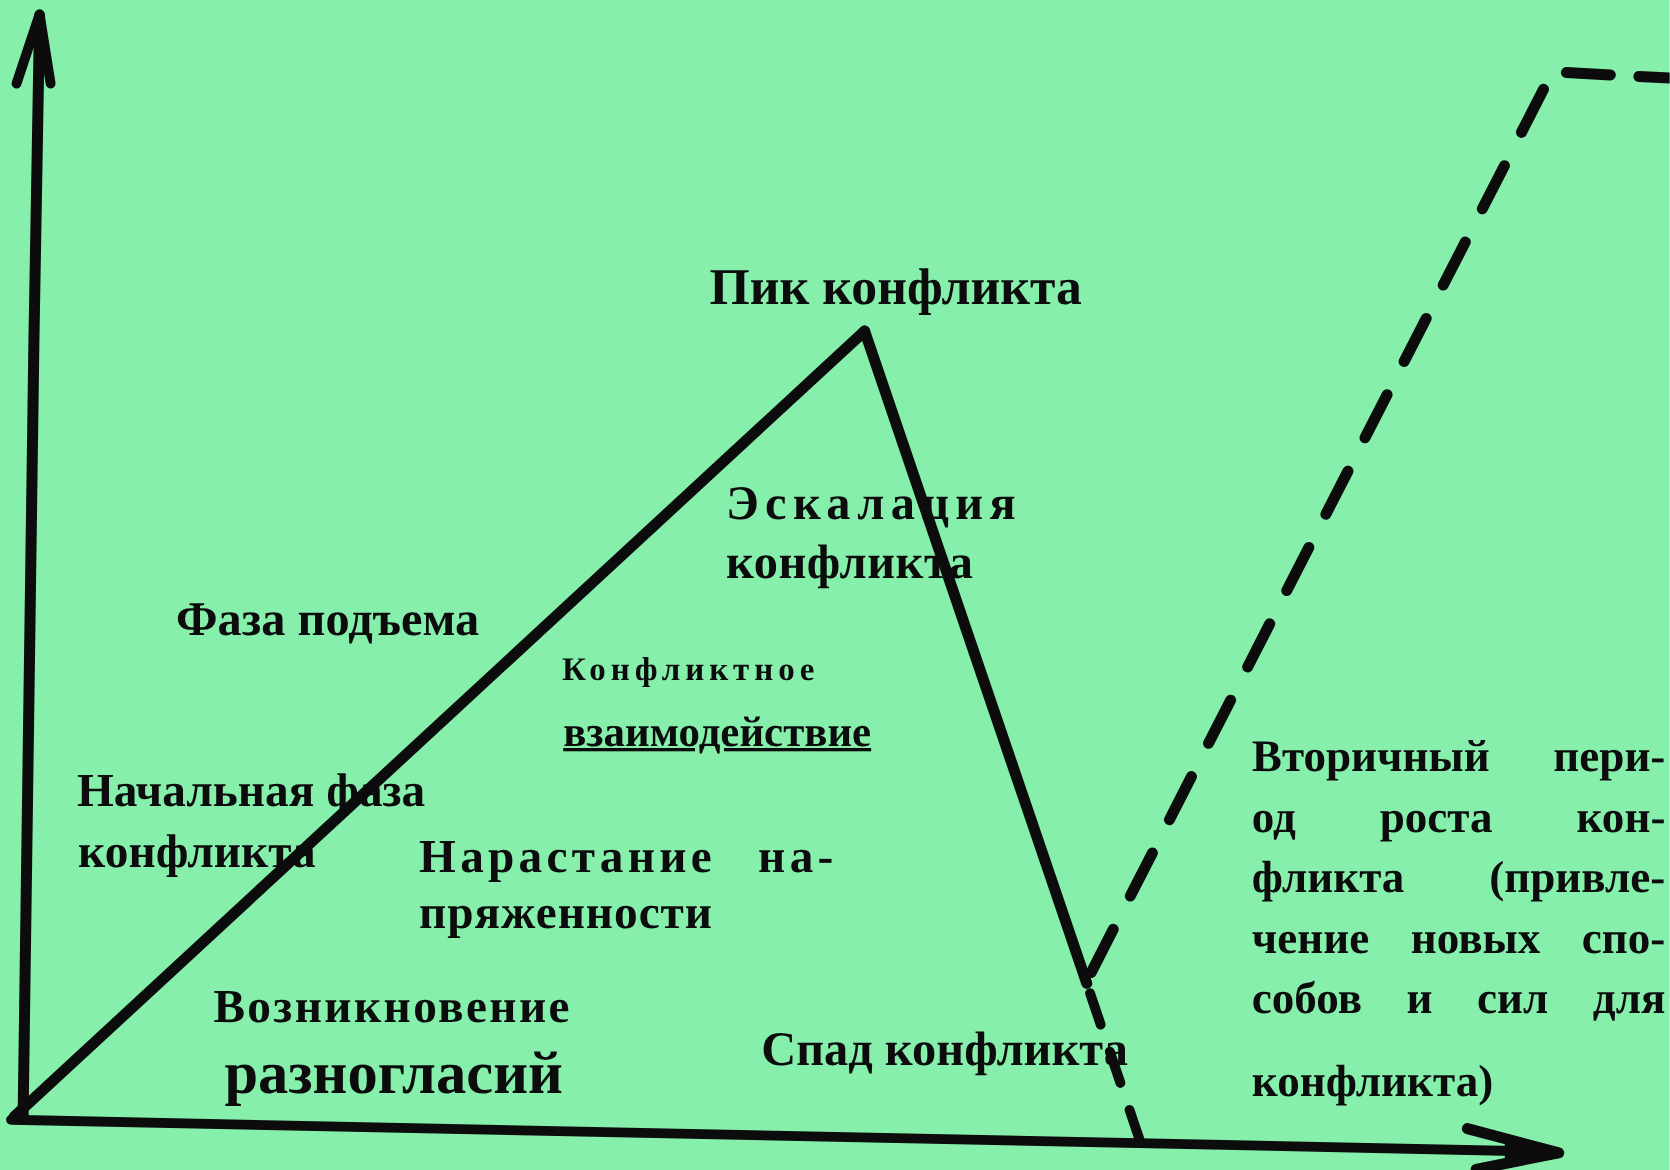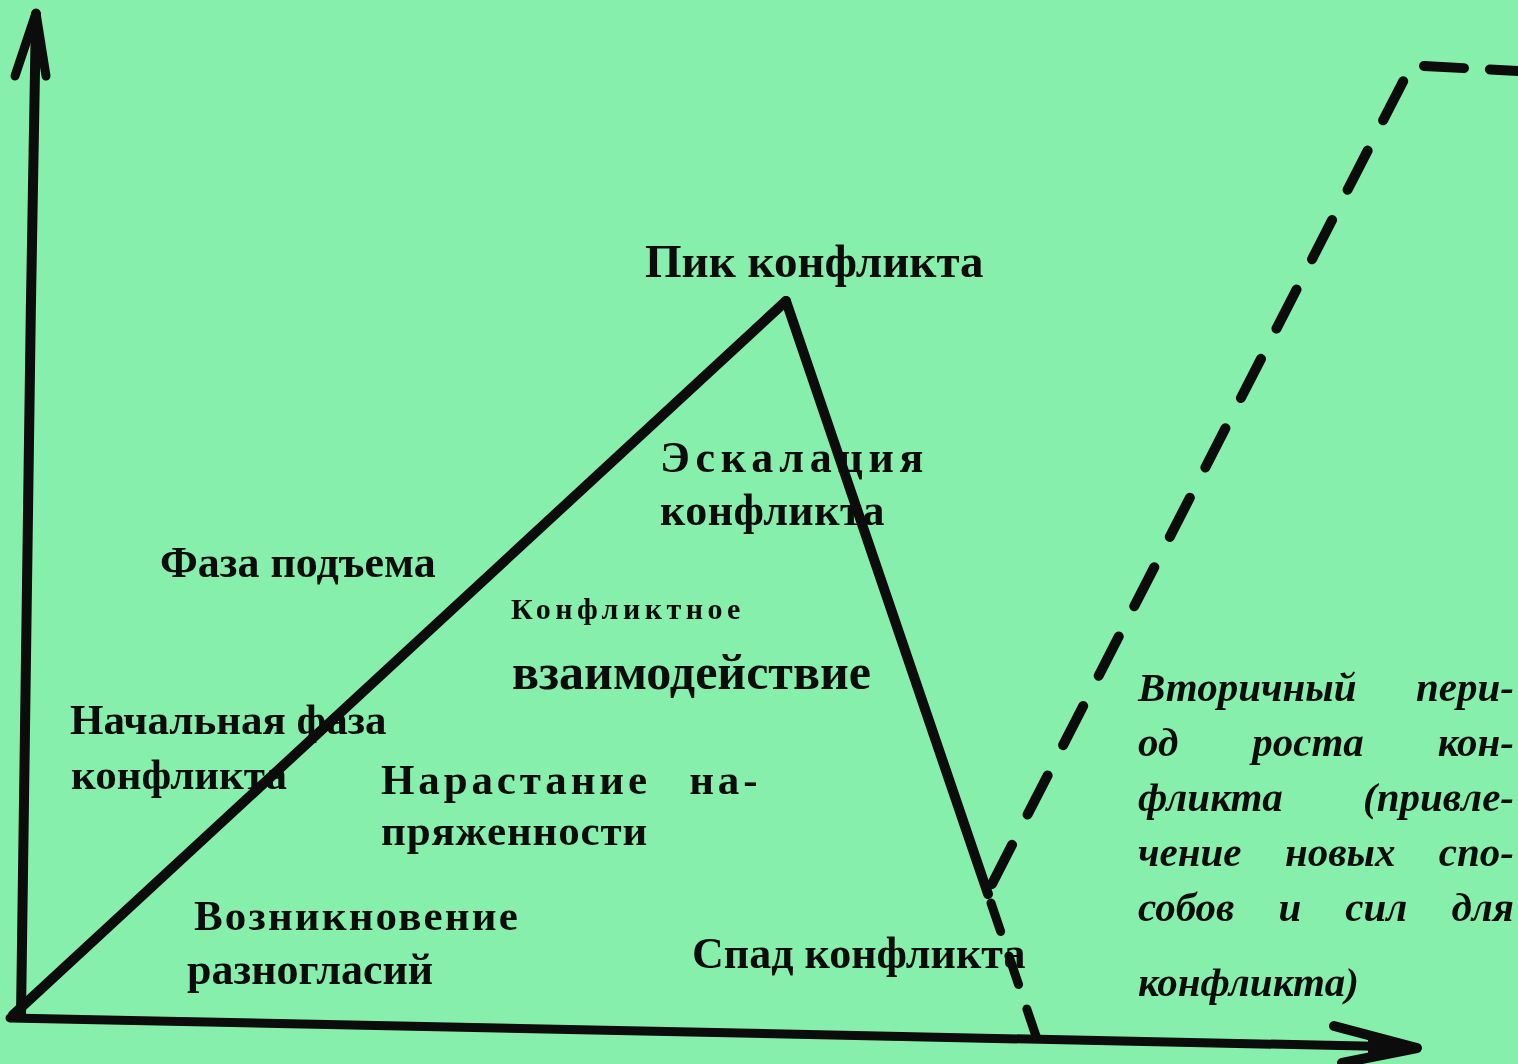"взаимодействие" .int2 { font-size: 50px -> 39px; text-decoration: none -> underline }
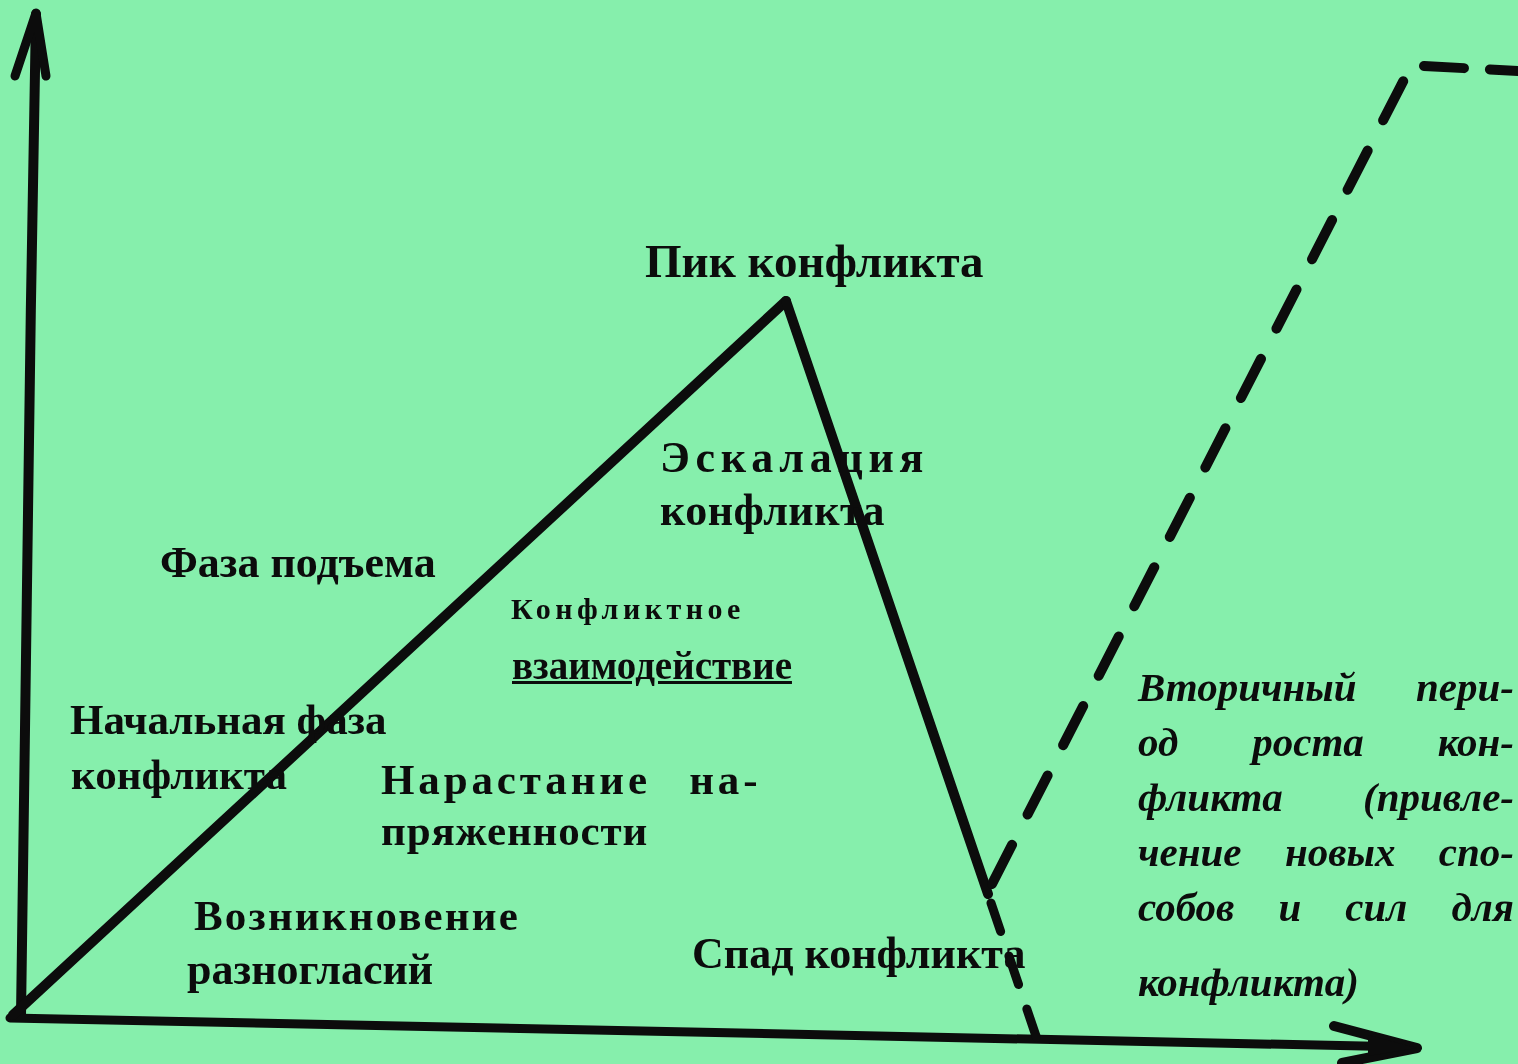"Вторичный пери-" .secondary { font-style: italic -> none }
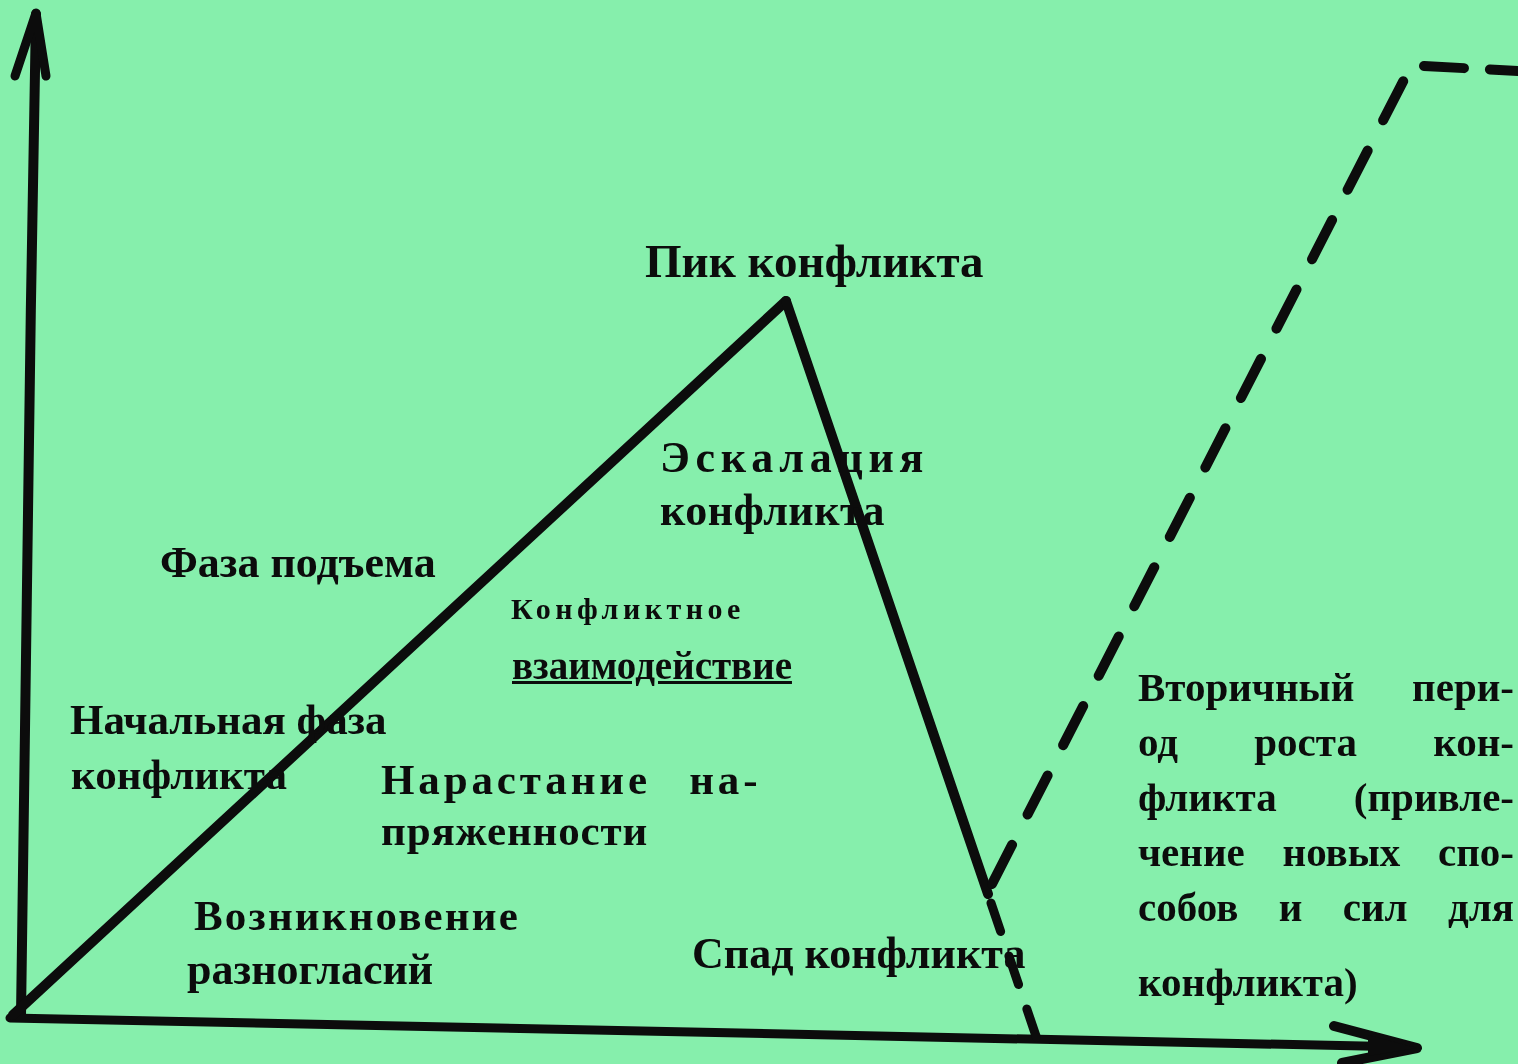"разногласий" .dis2 { font-size: 44px -> 55px; left: 187px -> 204px }
